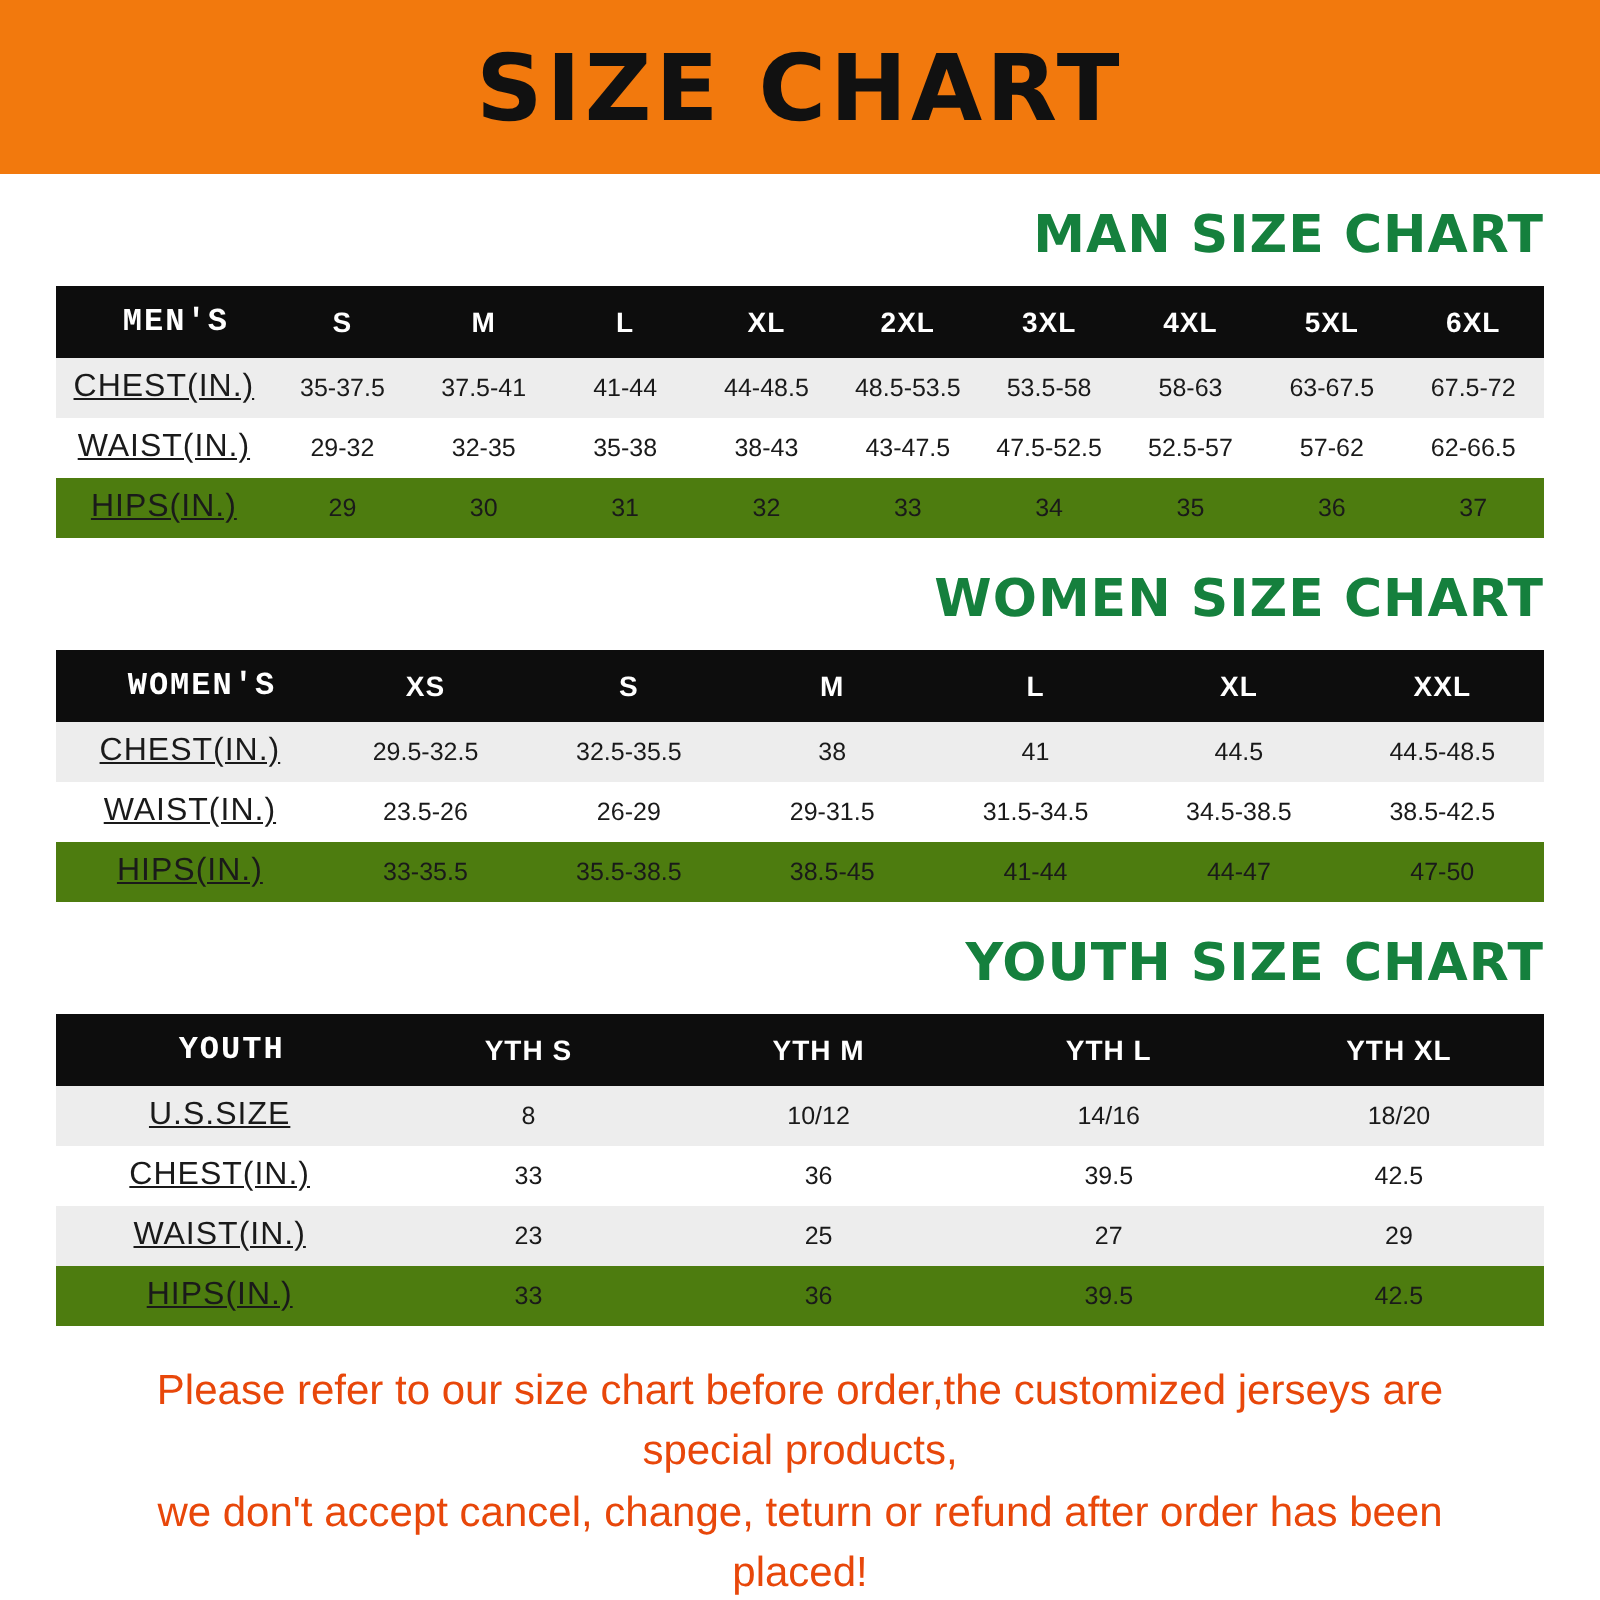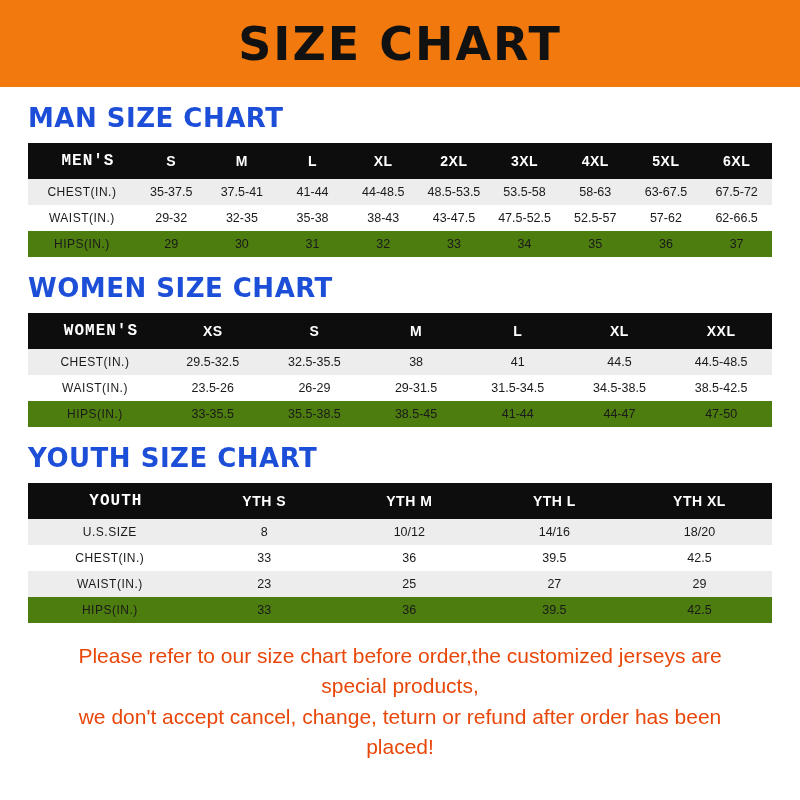"MAN SIZE CHART" .section-title { color: #1d4ed8 -> #15803d; text-align: left -> right }
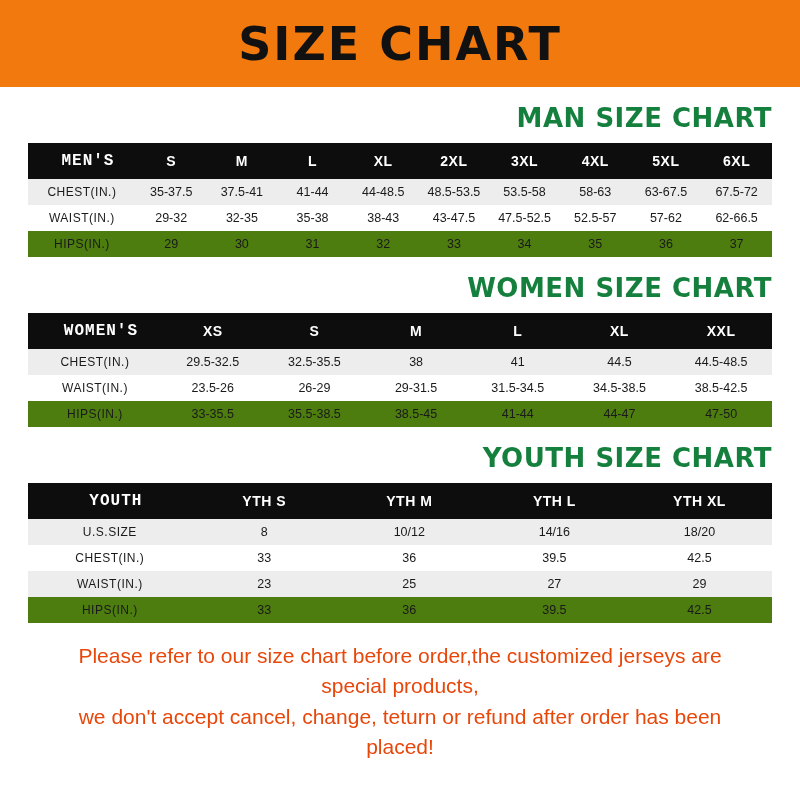"CHEST(IN.)" table.size-table tbody td.row-head { font-size: 12px -> 16px; text-decoration: none -> underline }
